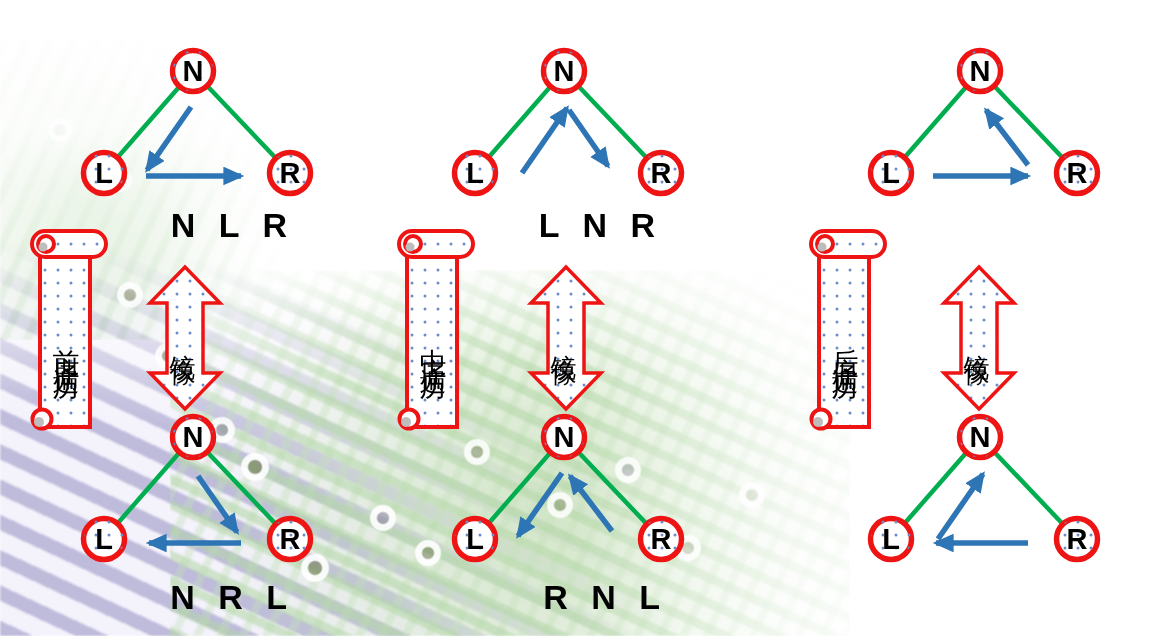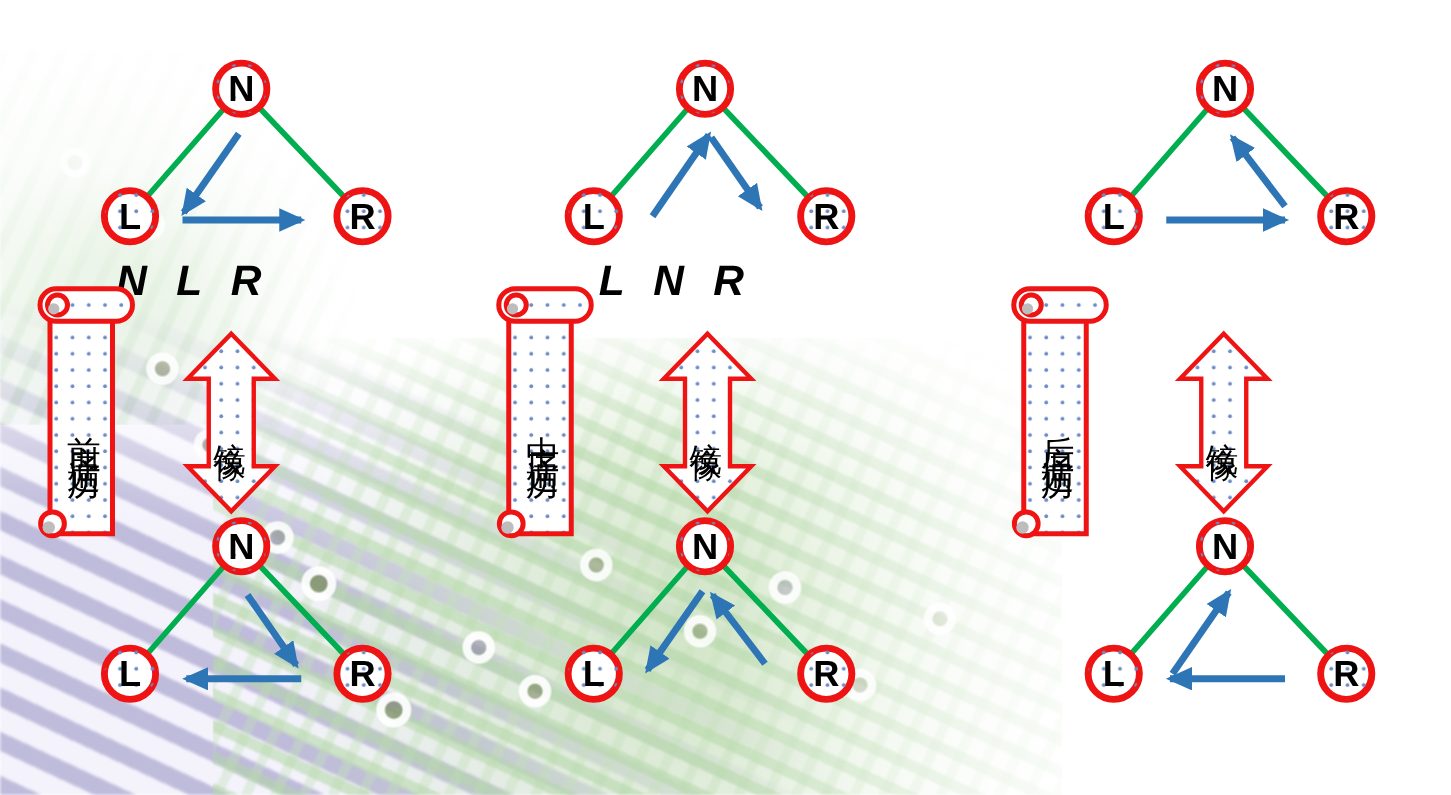"N L R" .order-label { font-style: italic -> none; text-align: left -> right }
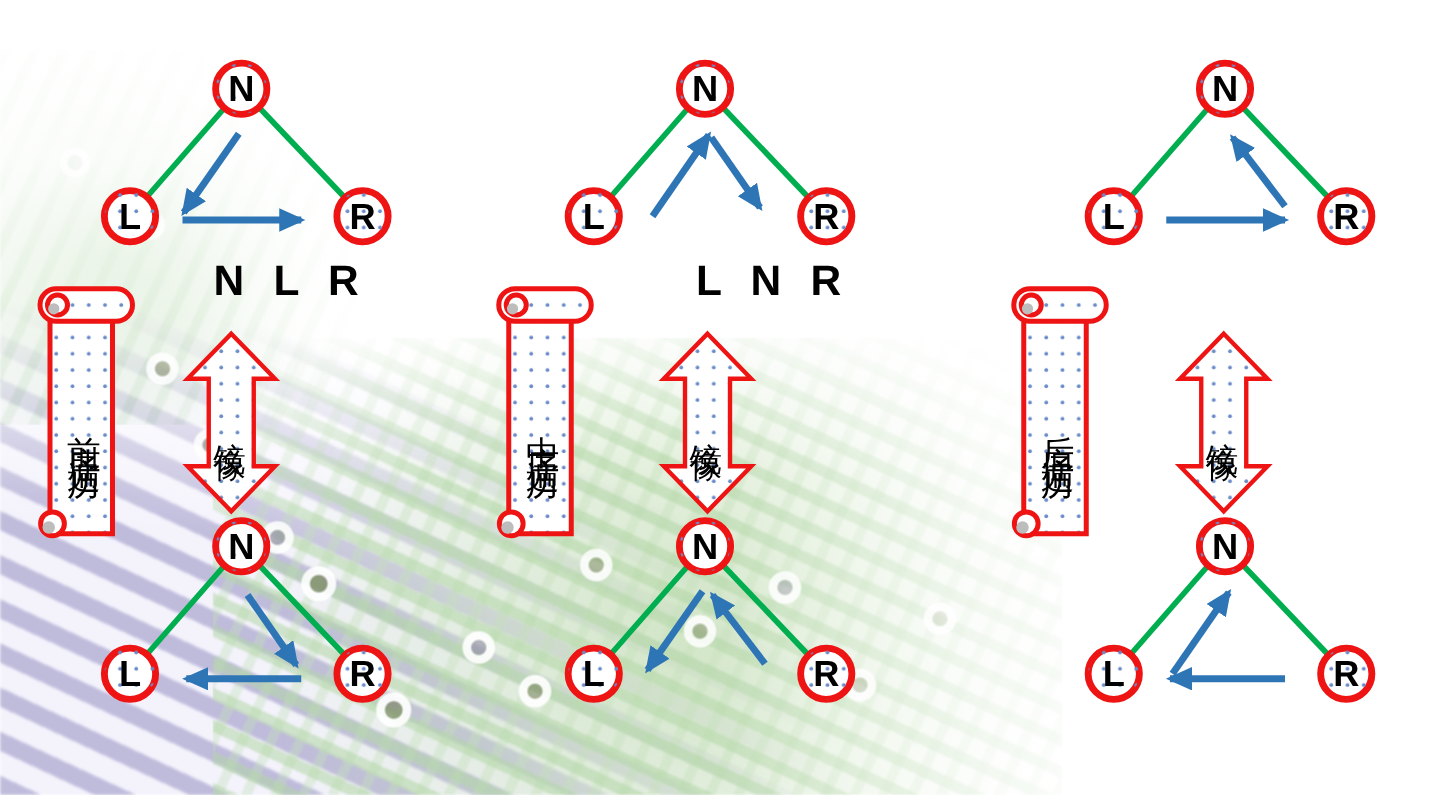"L N R" div.fg { left: 479px -> 461px }
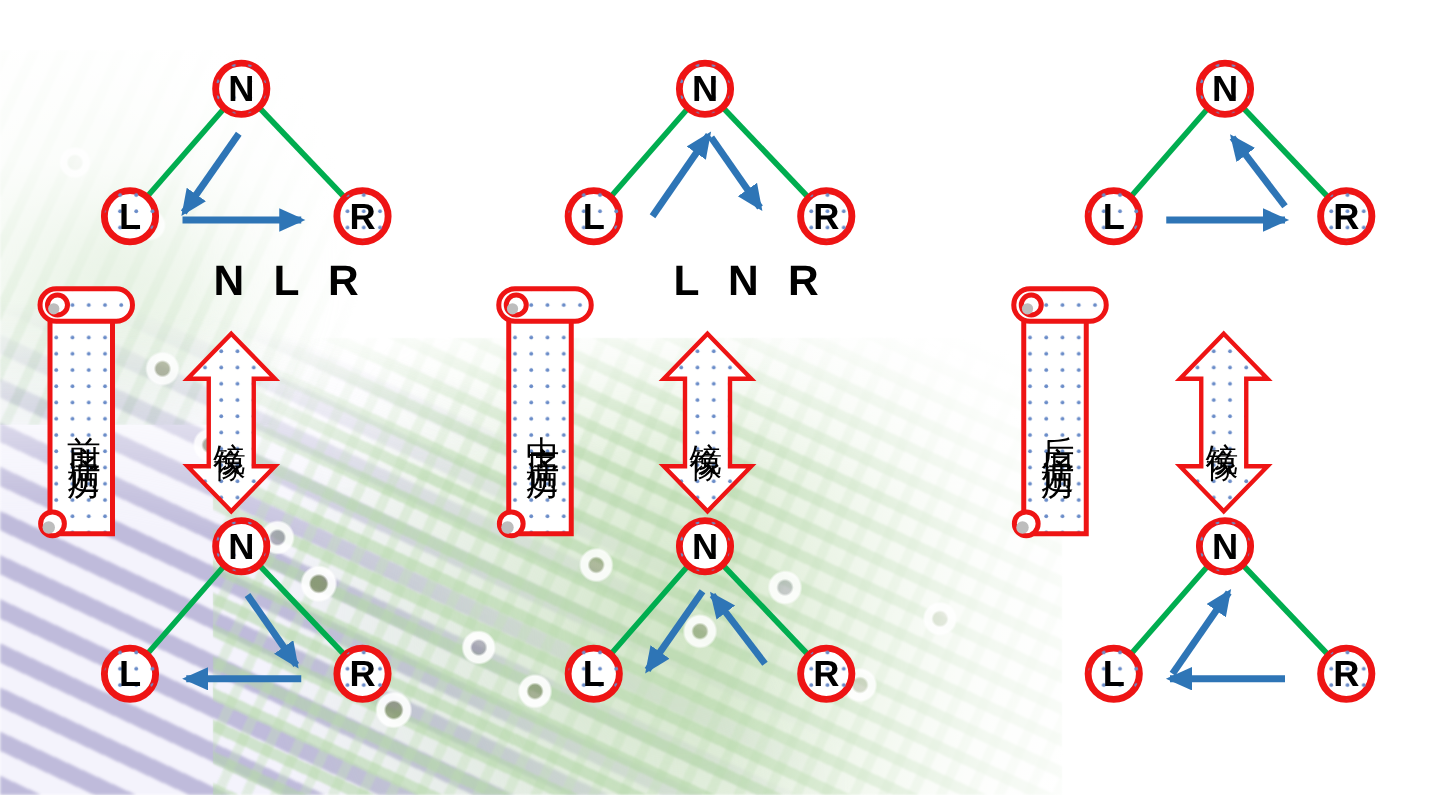"N R L" div.fg { html: none -> <div>N R L</div> }
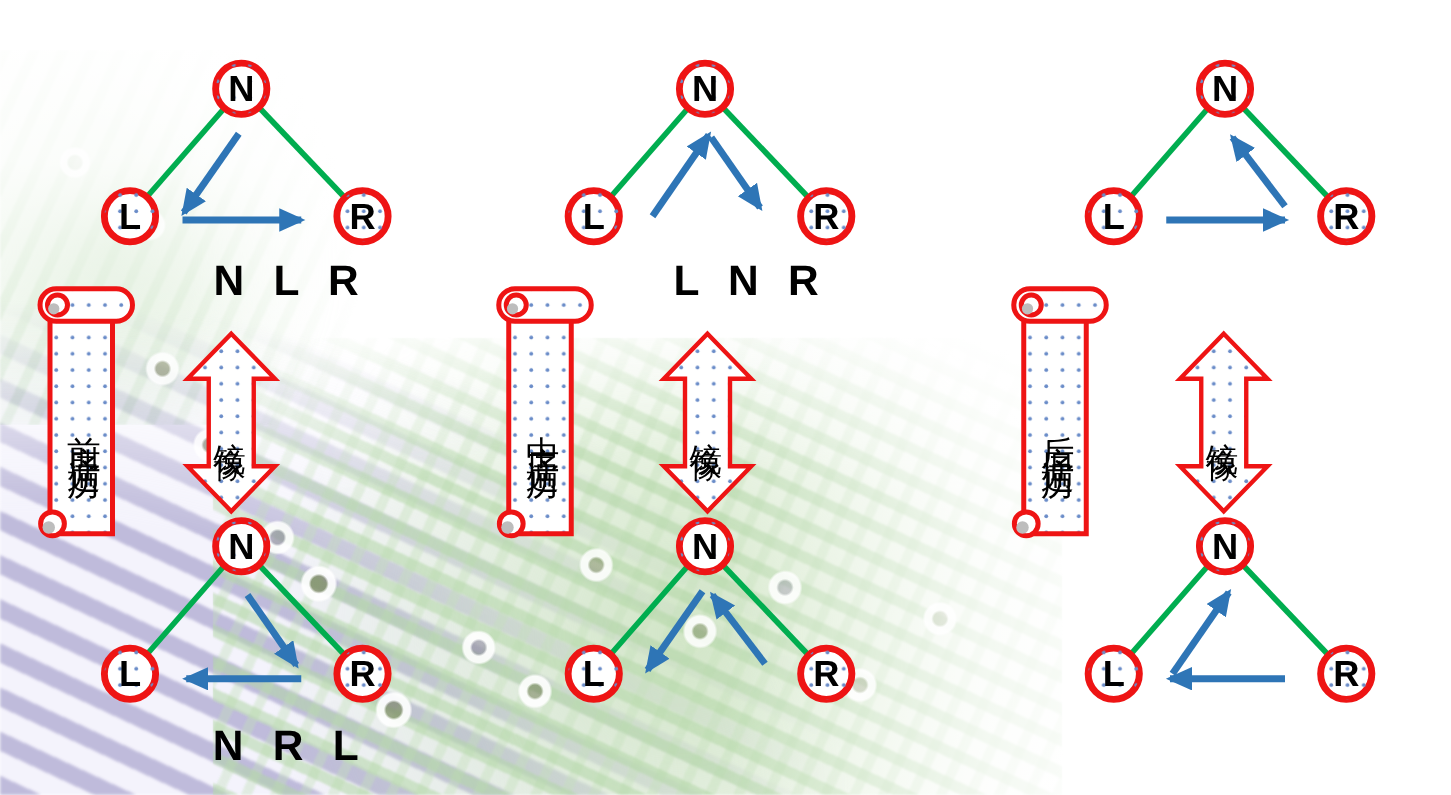"R N L" div.fg { html: none -> <div>R N L</div> }
